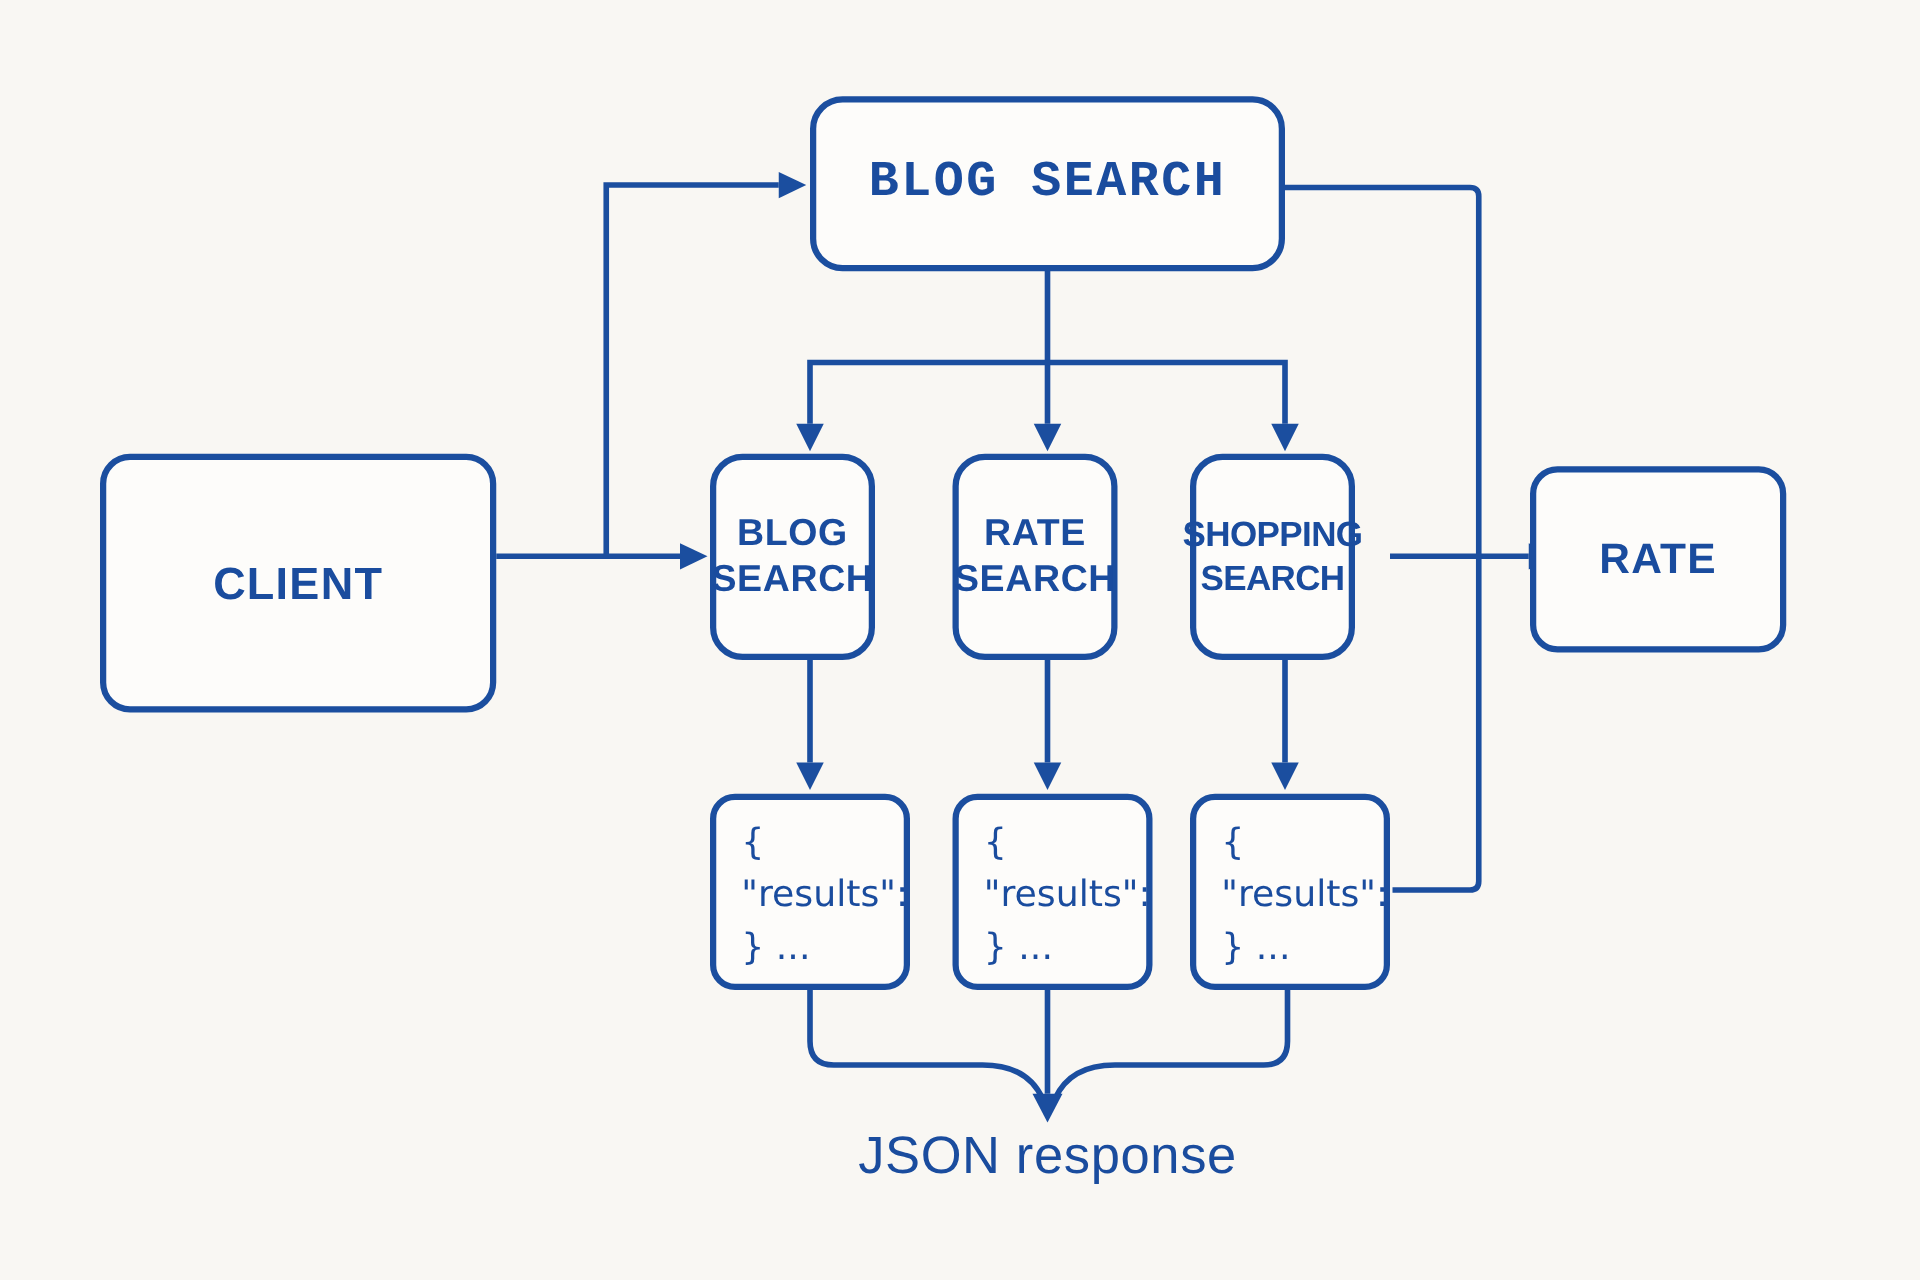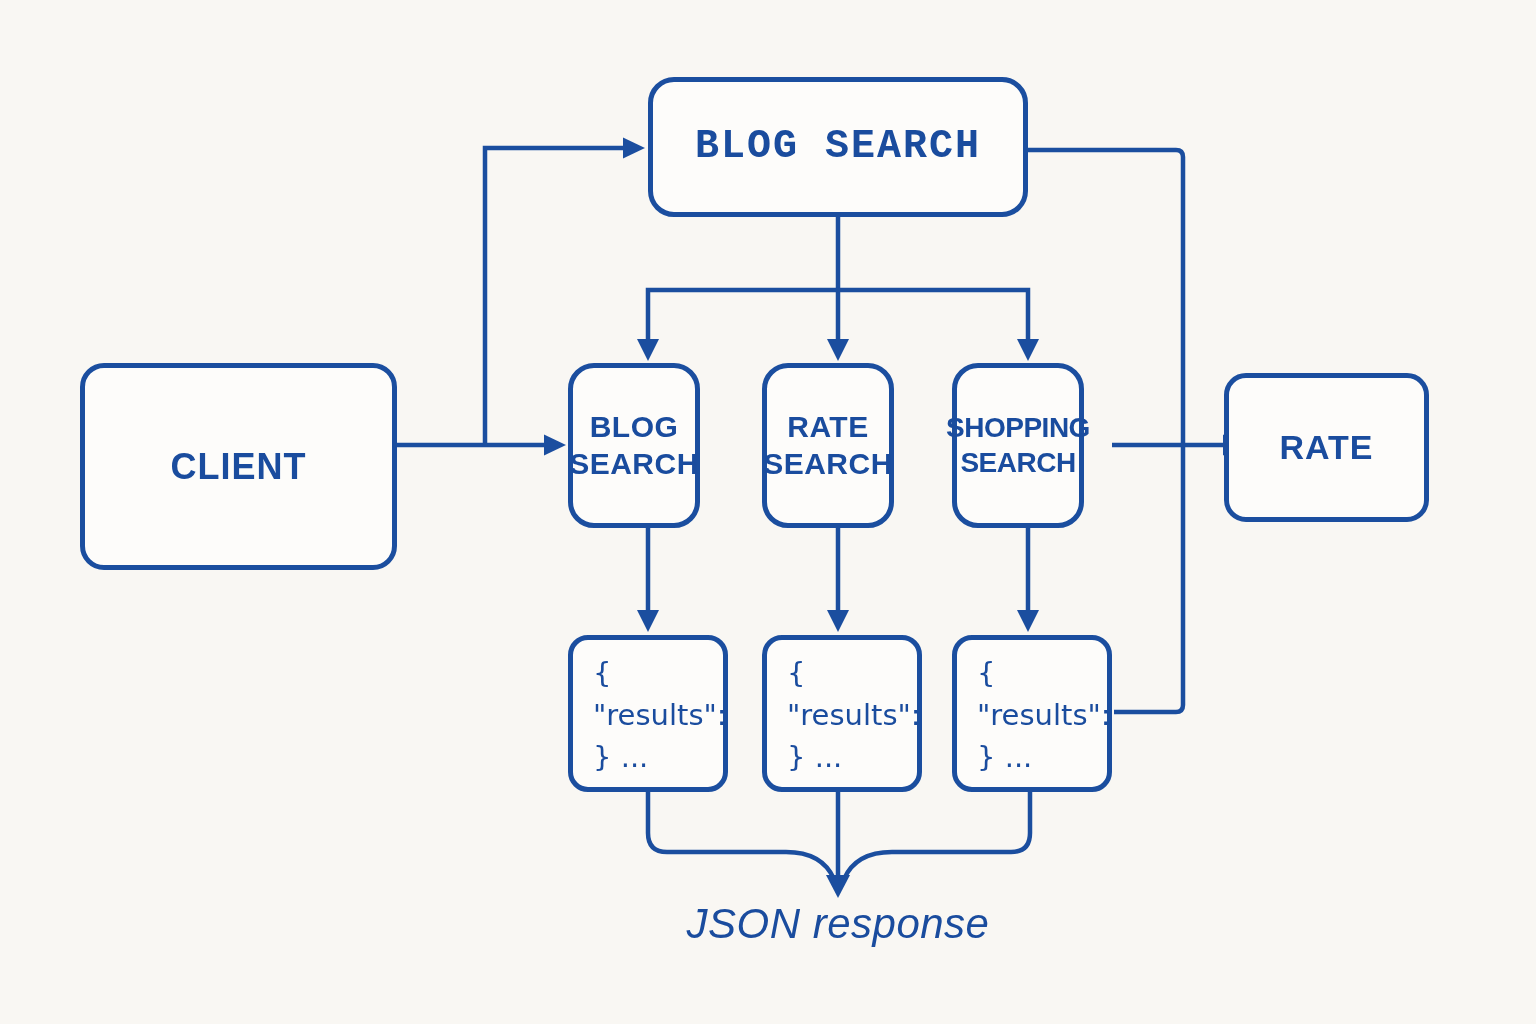"JSON response" .caption { font-style: italic -> none }
